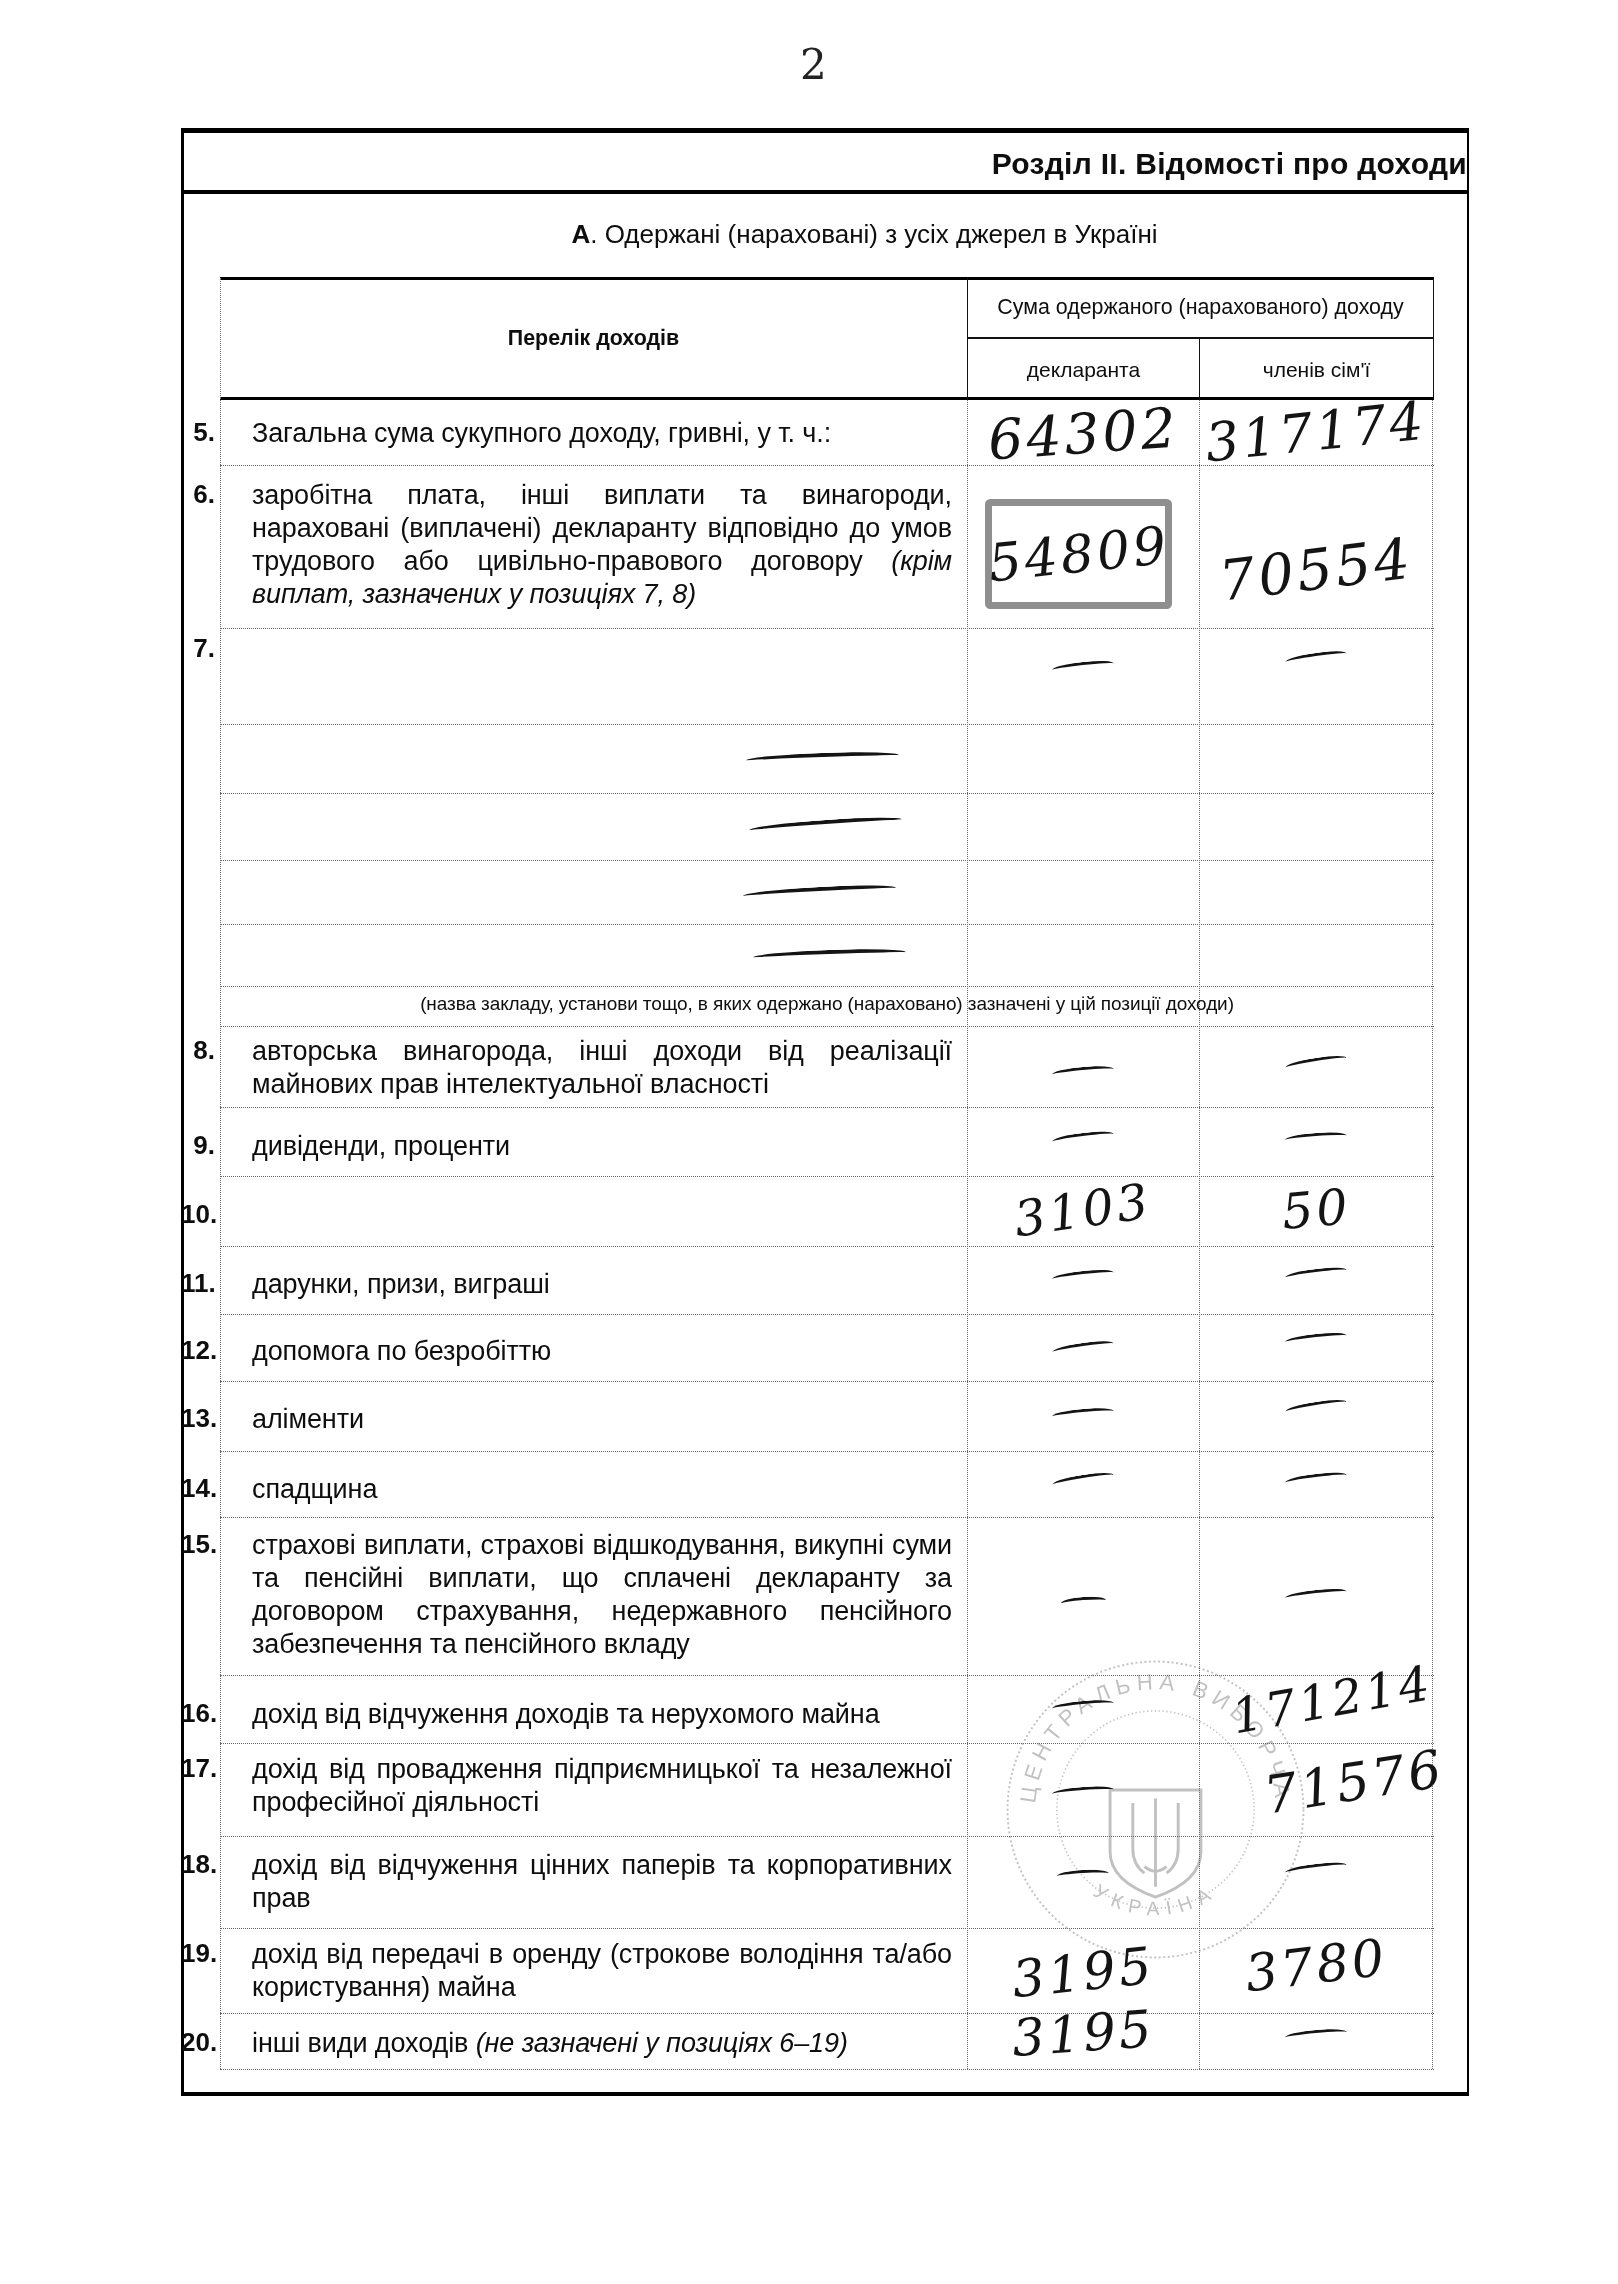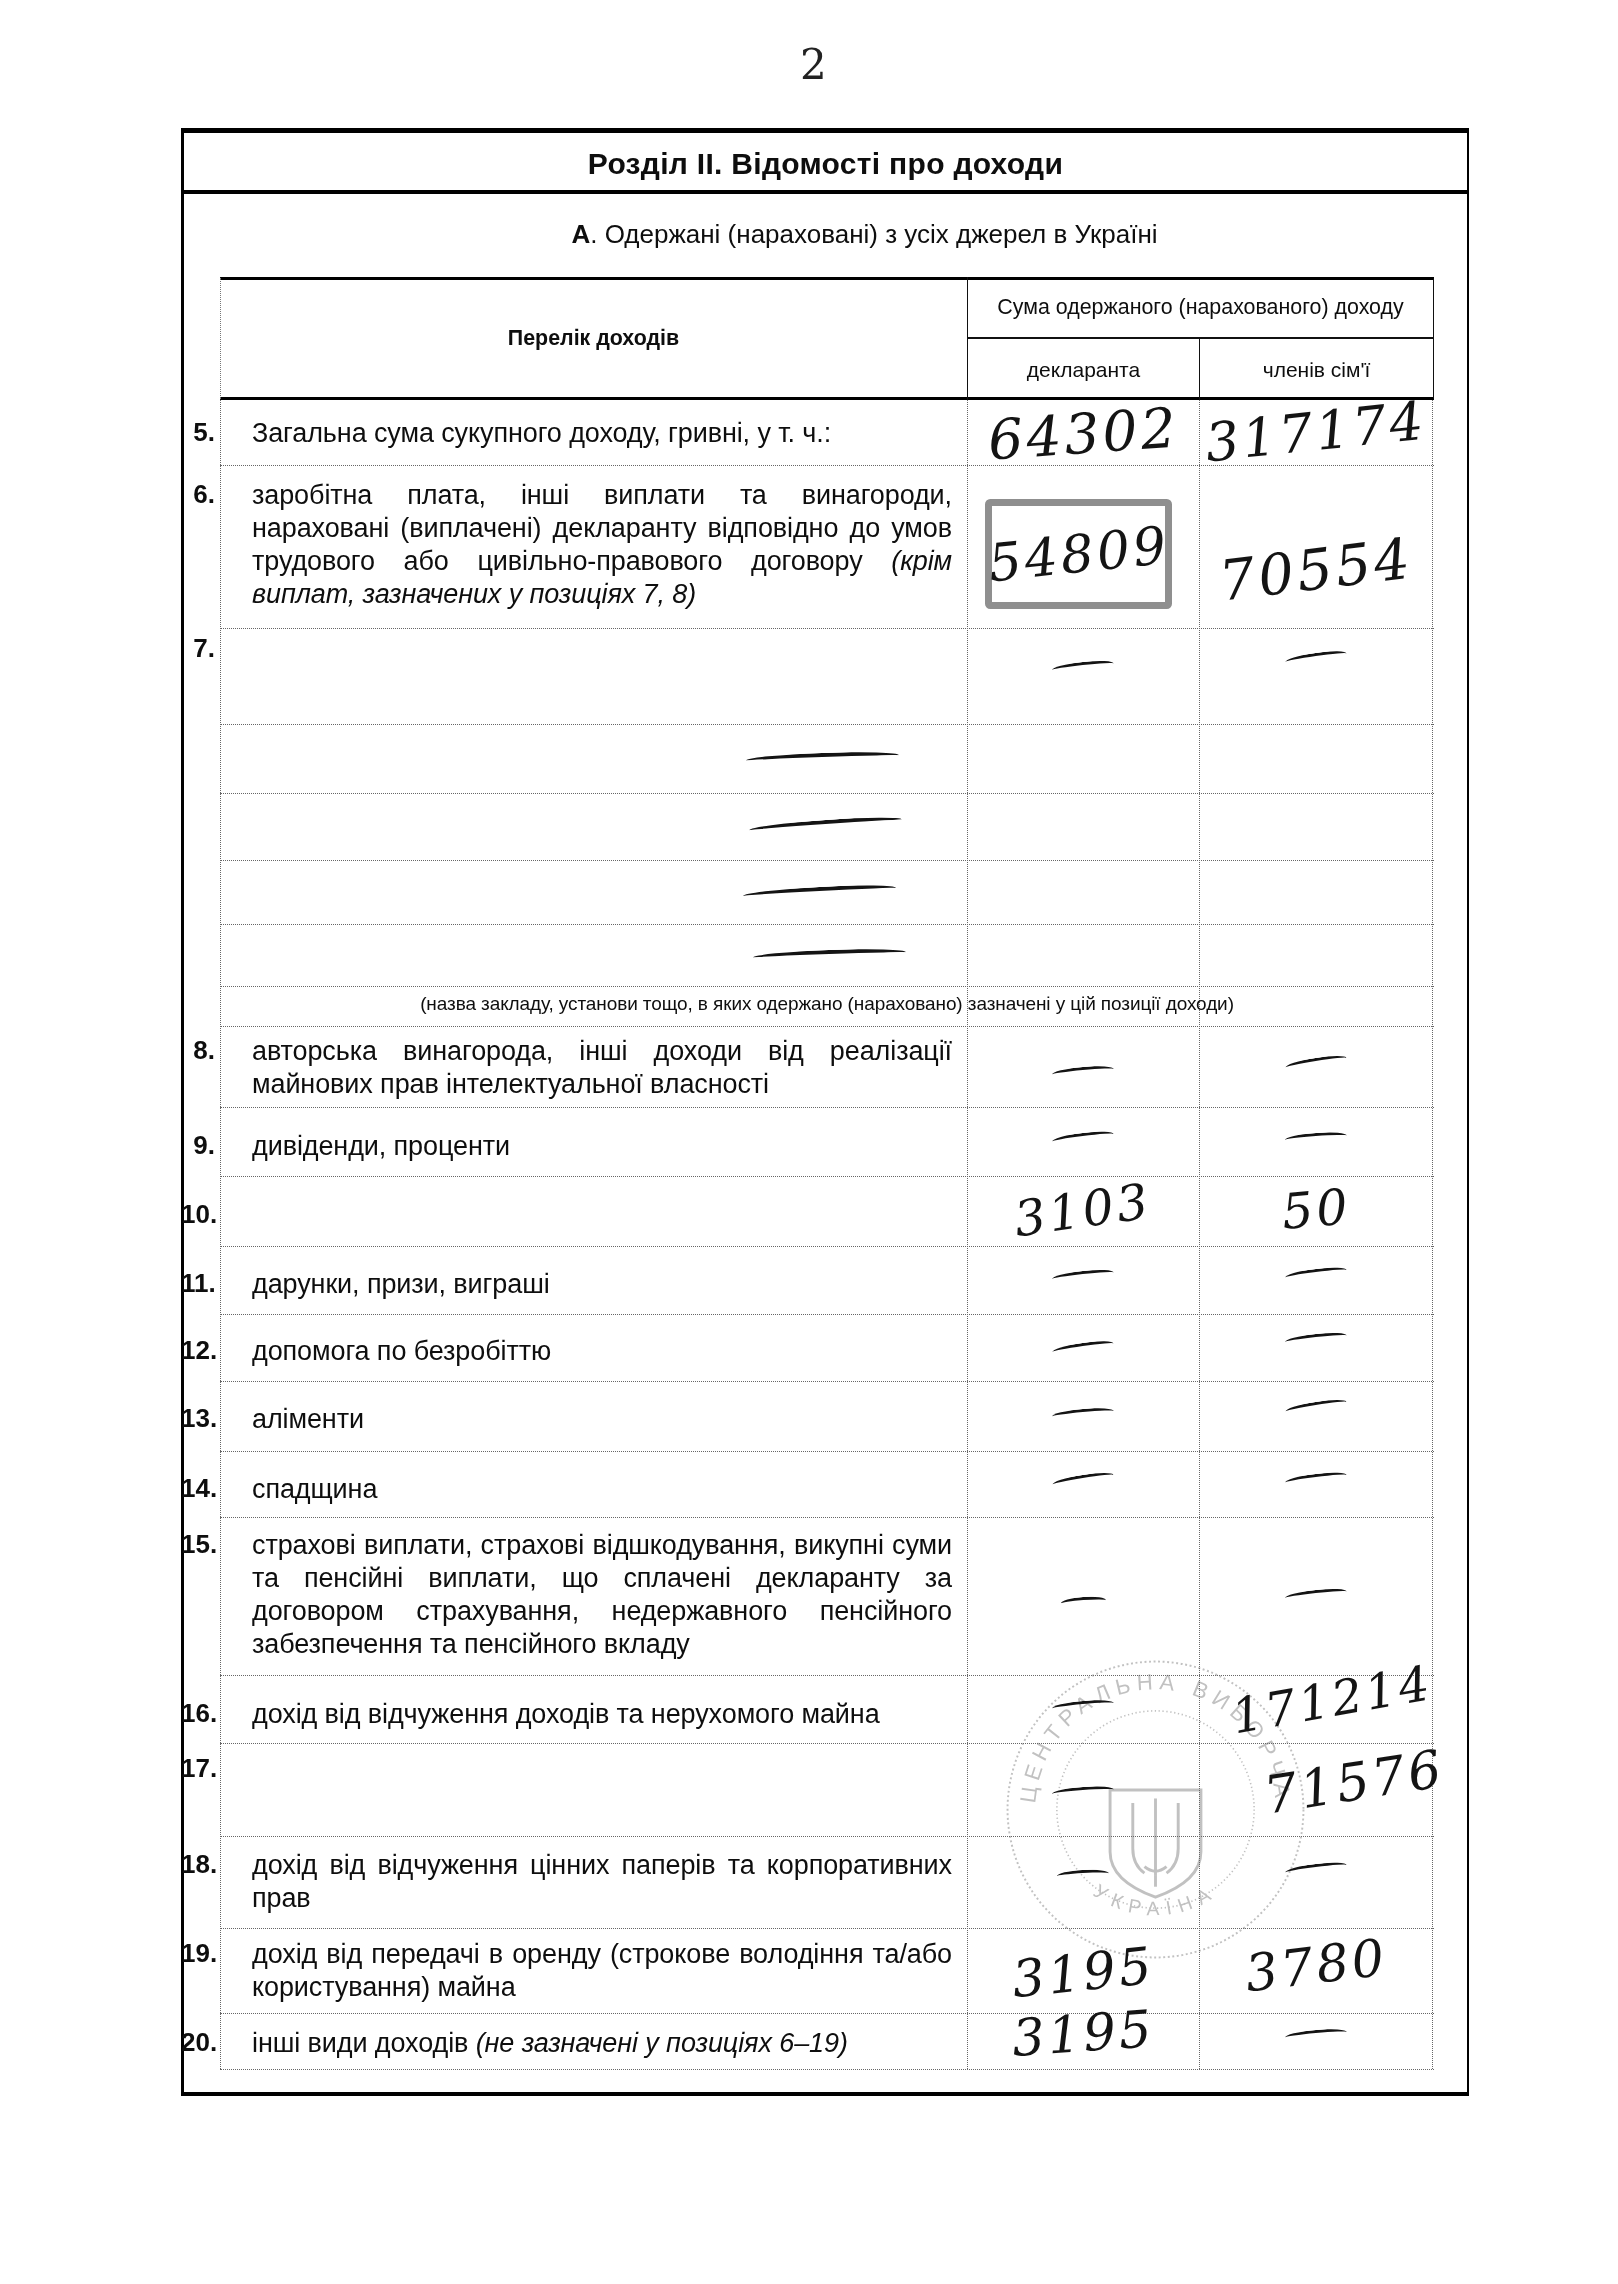"Розділ II. Відомості про доходи" .doc-title { text-align: center -> right }
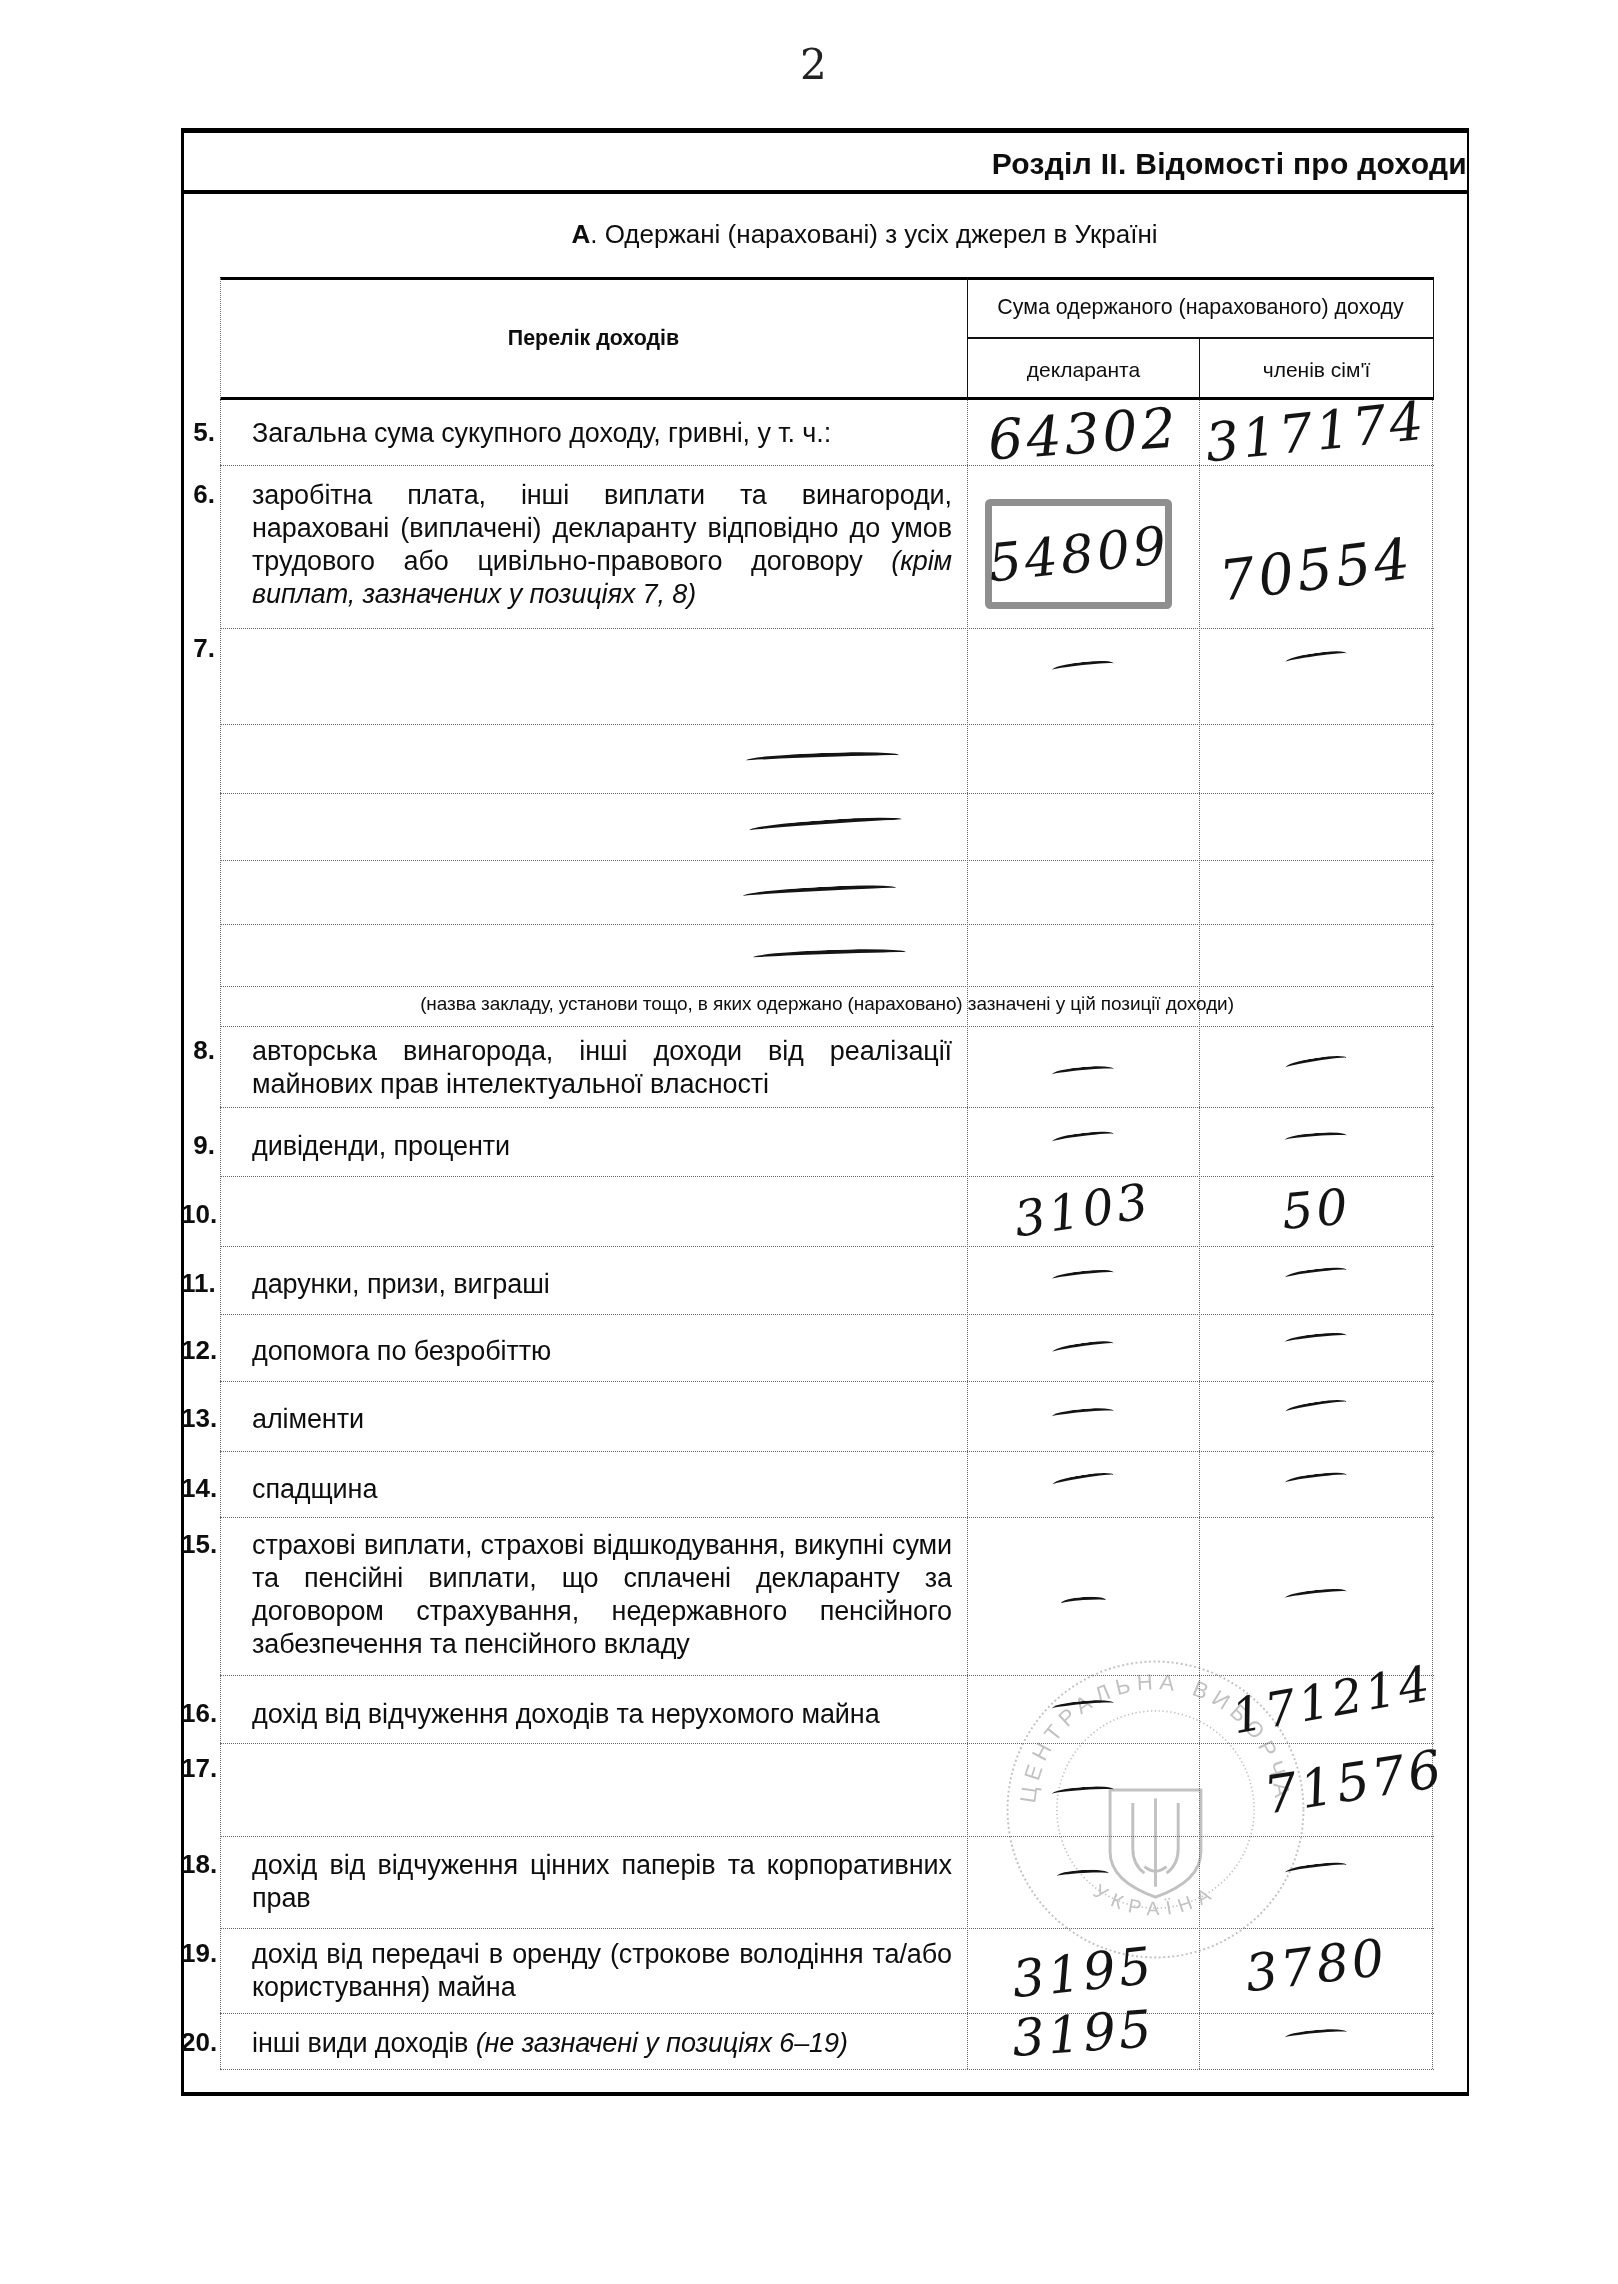"дохід від провадження підприємницької та" div.desc { html: none -> <div>дохід від провадження підприємницької та незалежної професійної діяльності</div> }
